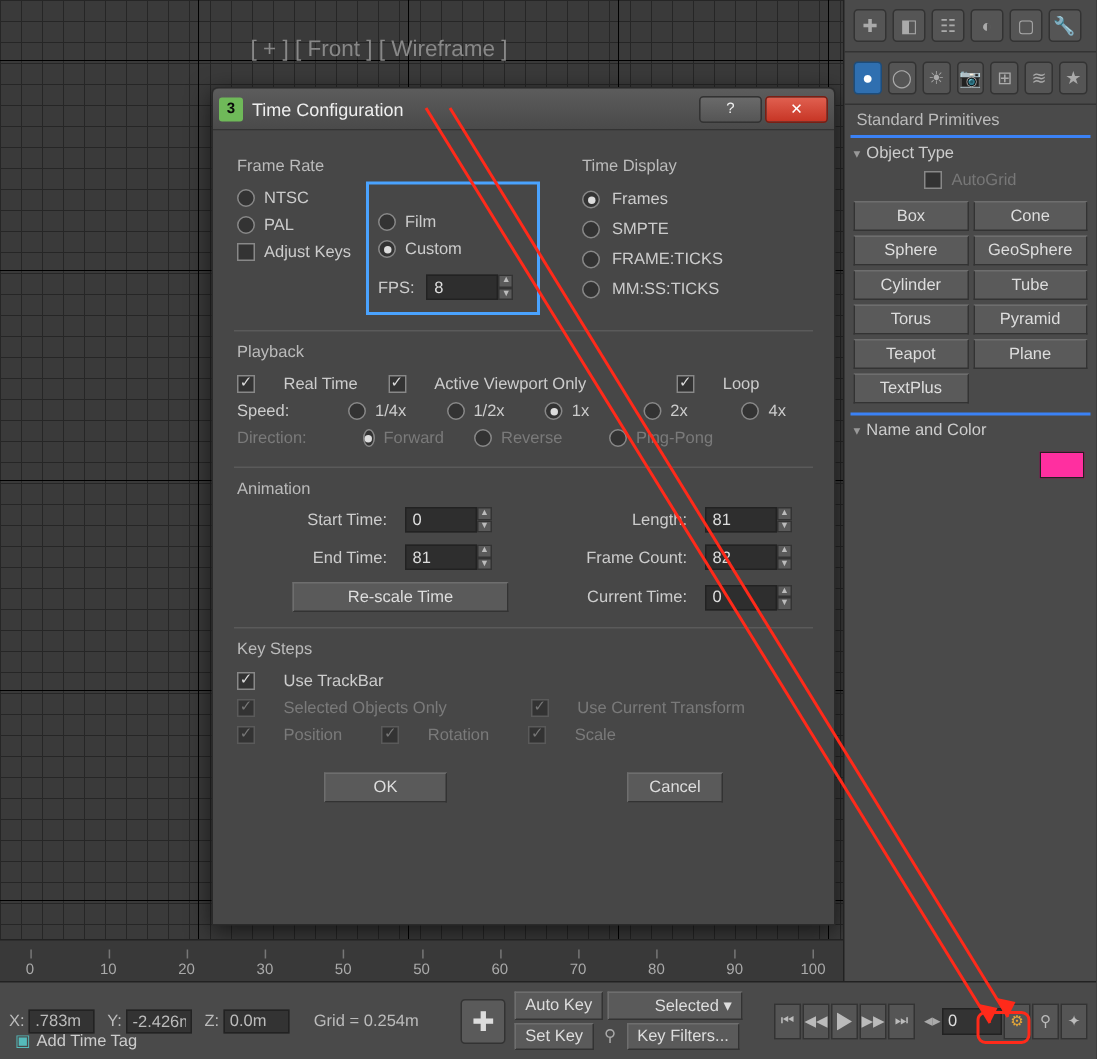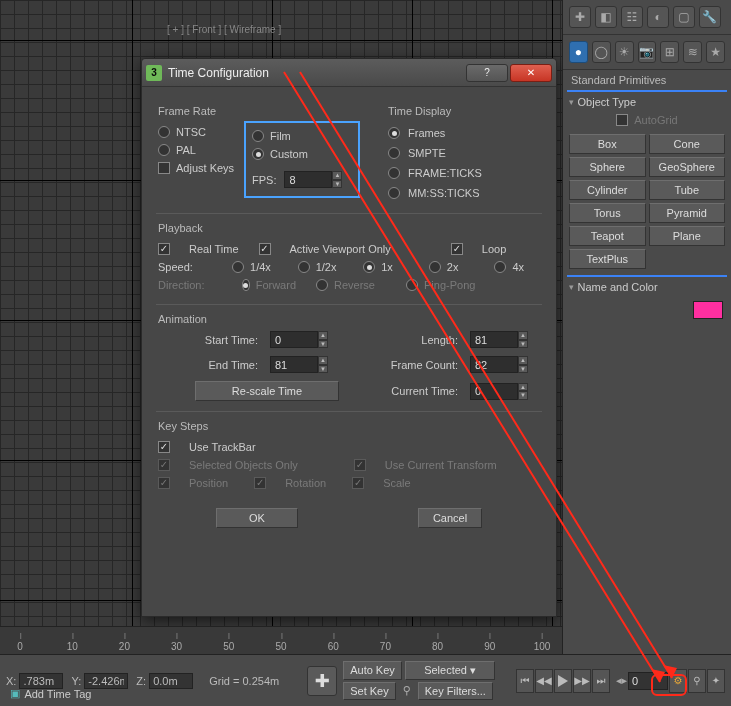"[ + ] [ Front" .view-lbl { font-size: 10px -> 15px }
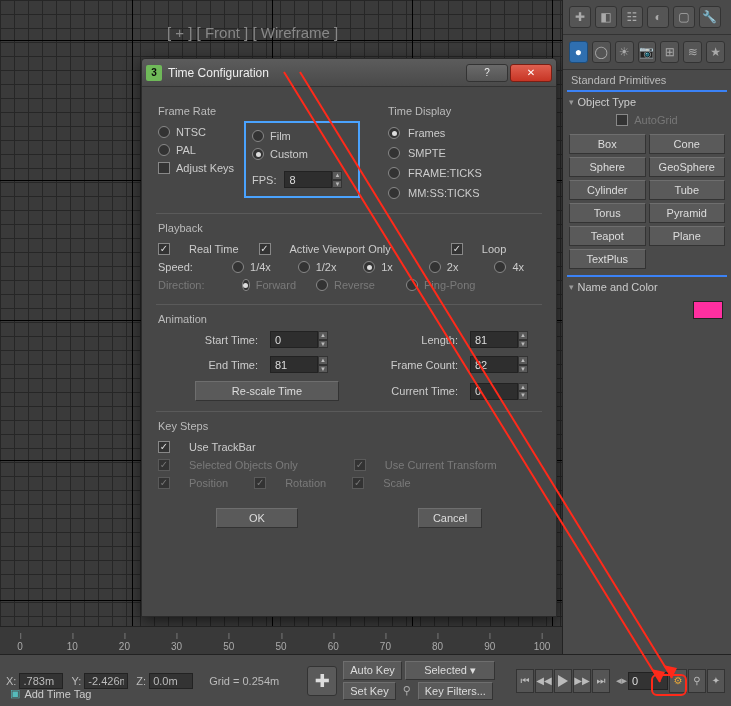"Film" .fps-box { padding: 4px 6px 8px -> 16px 6px 8px }
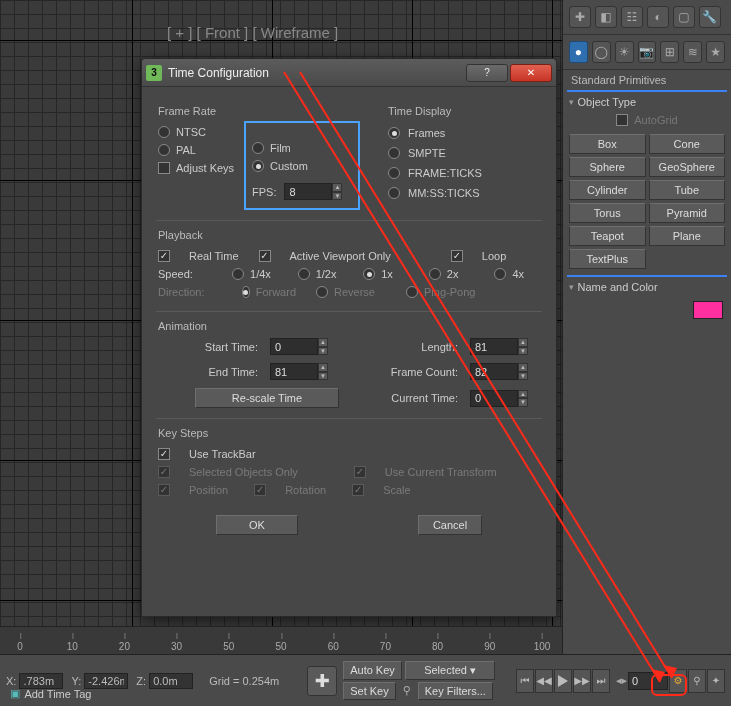"Selected ▾" div.btn { text-align: center -> right }
